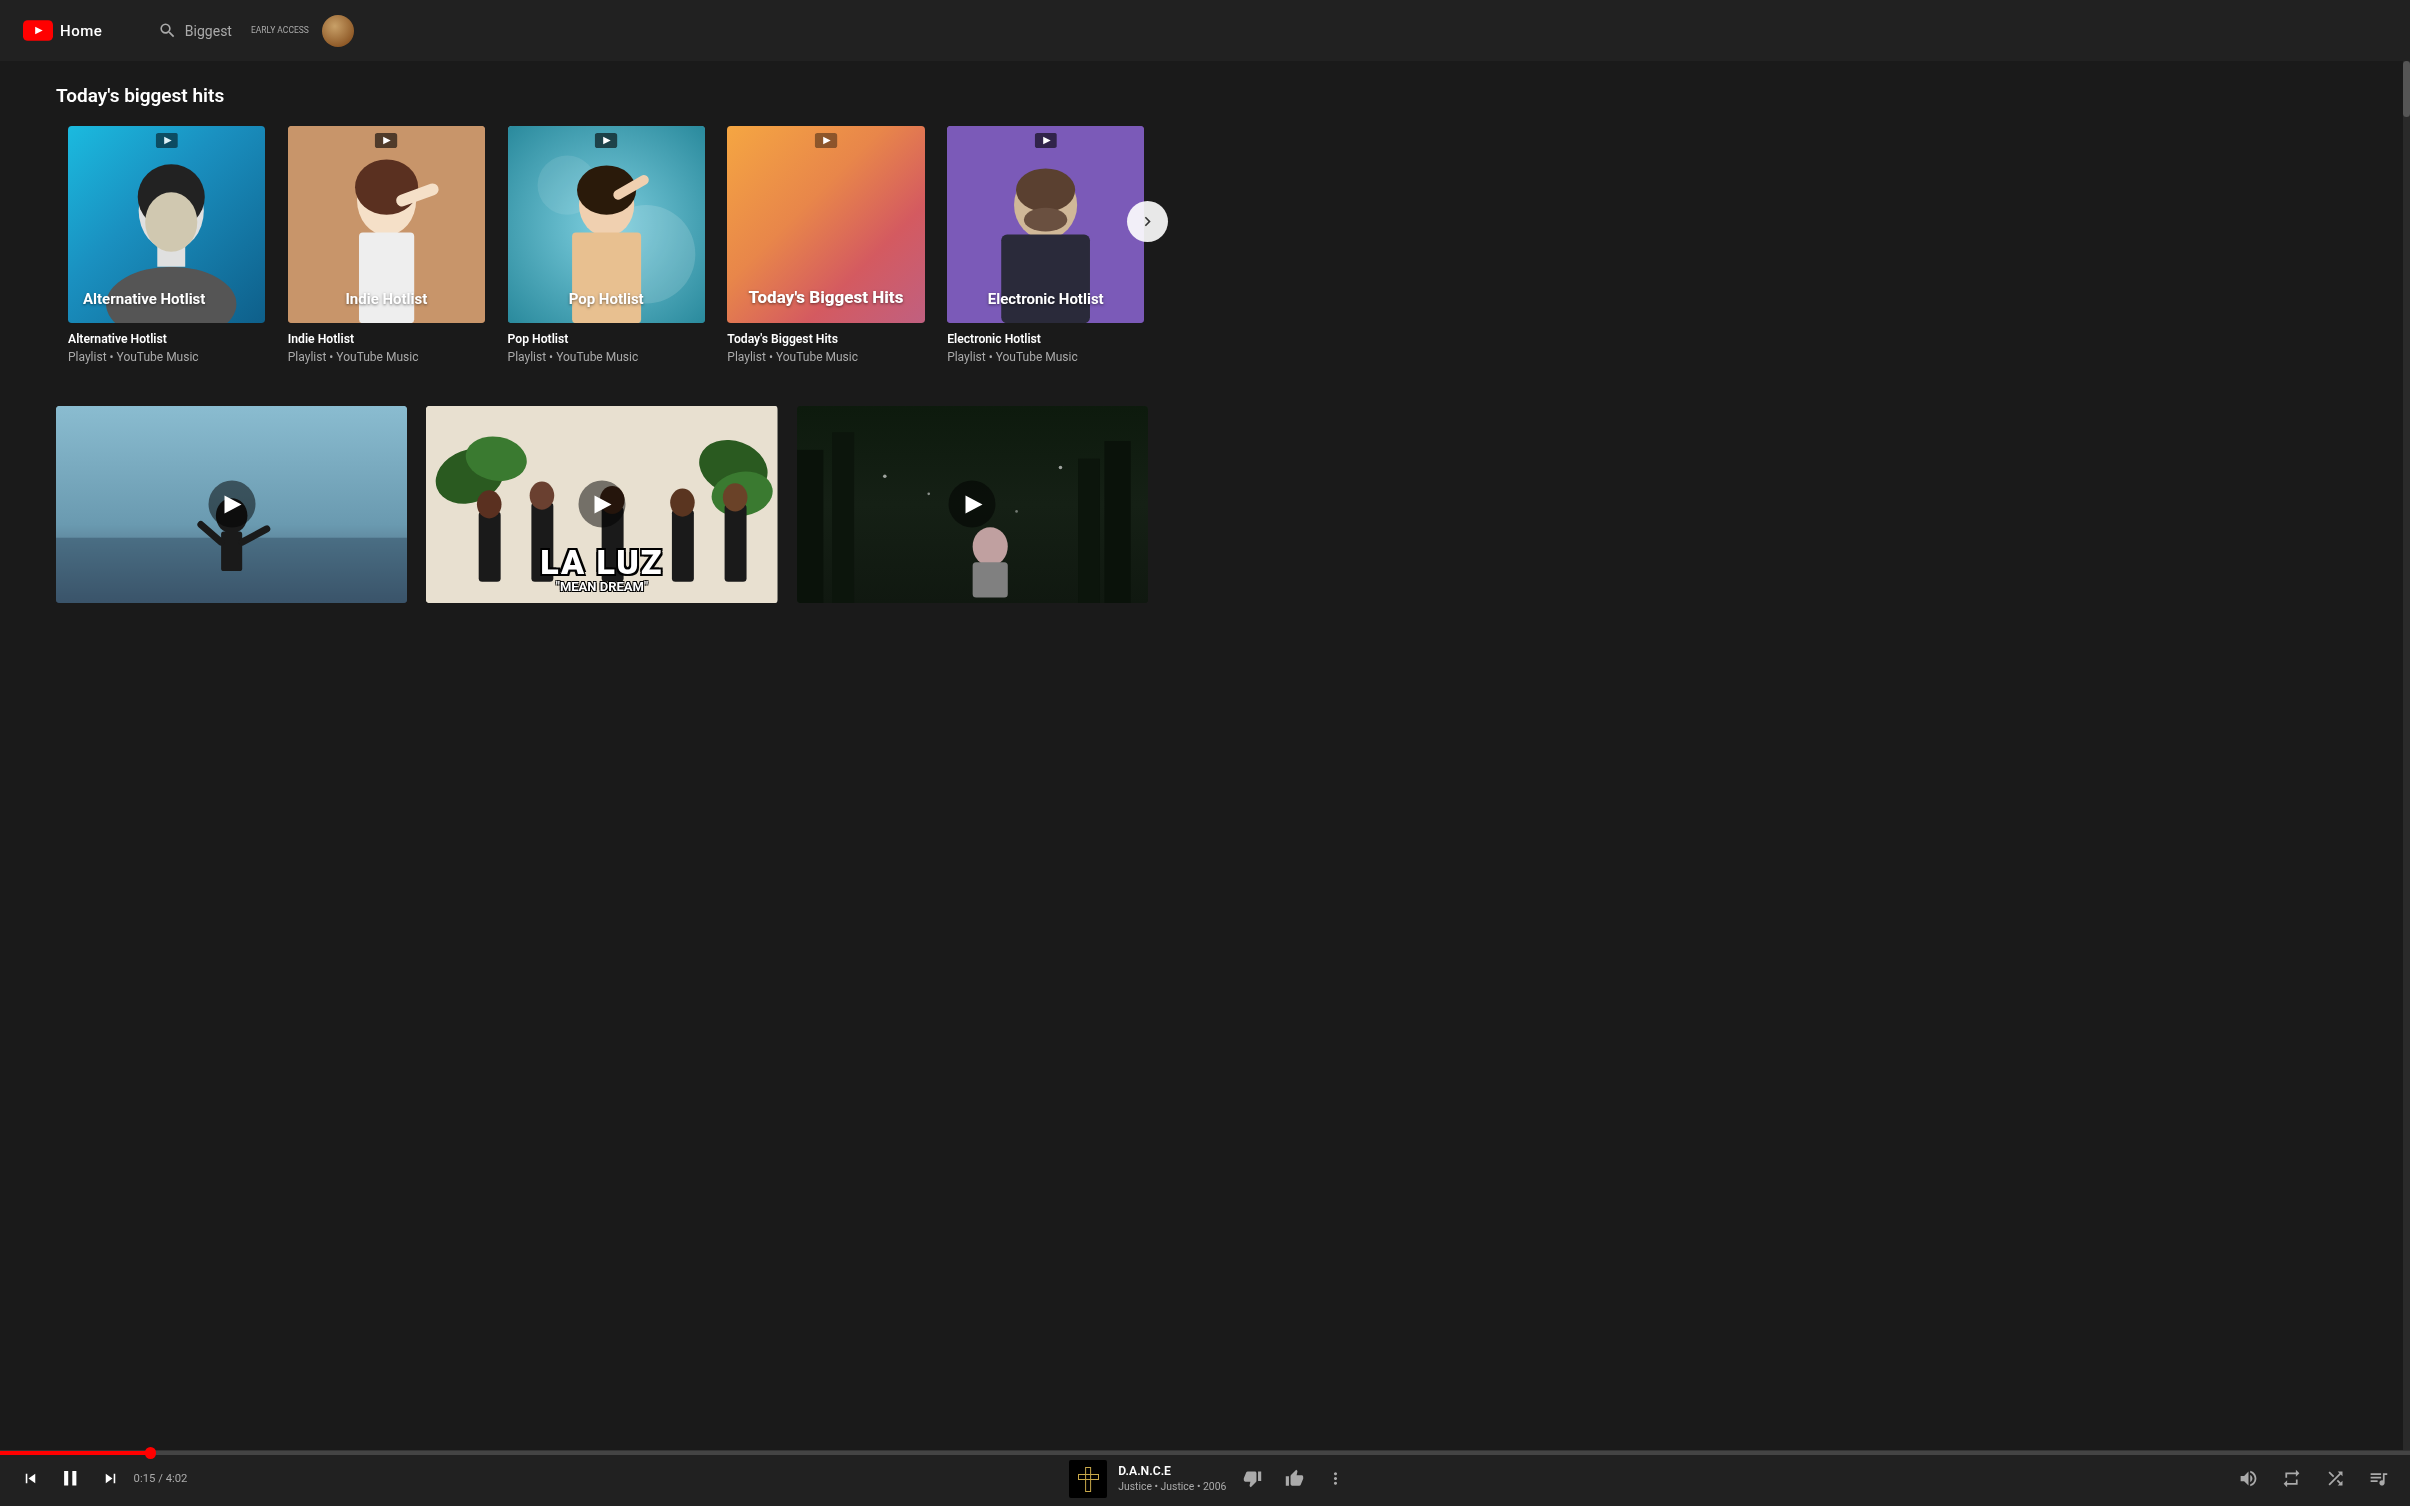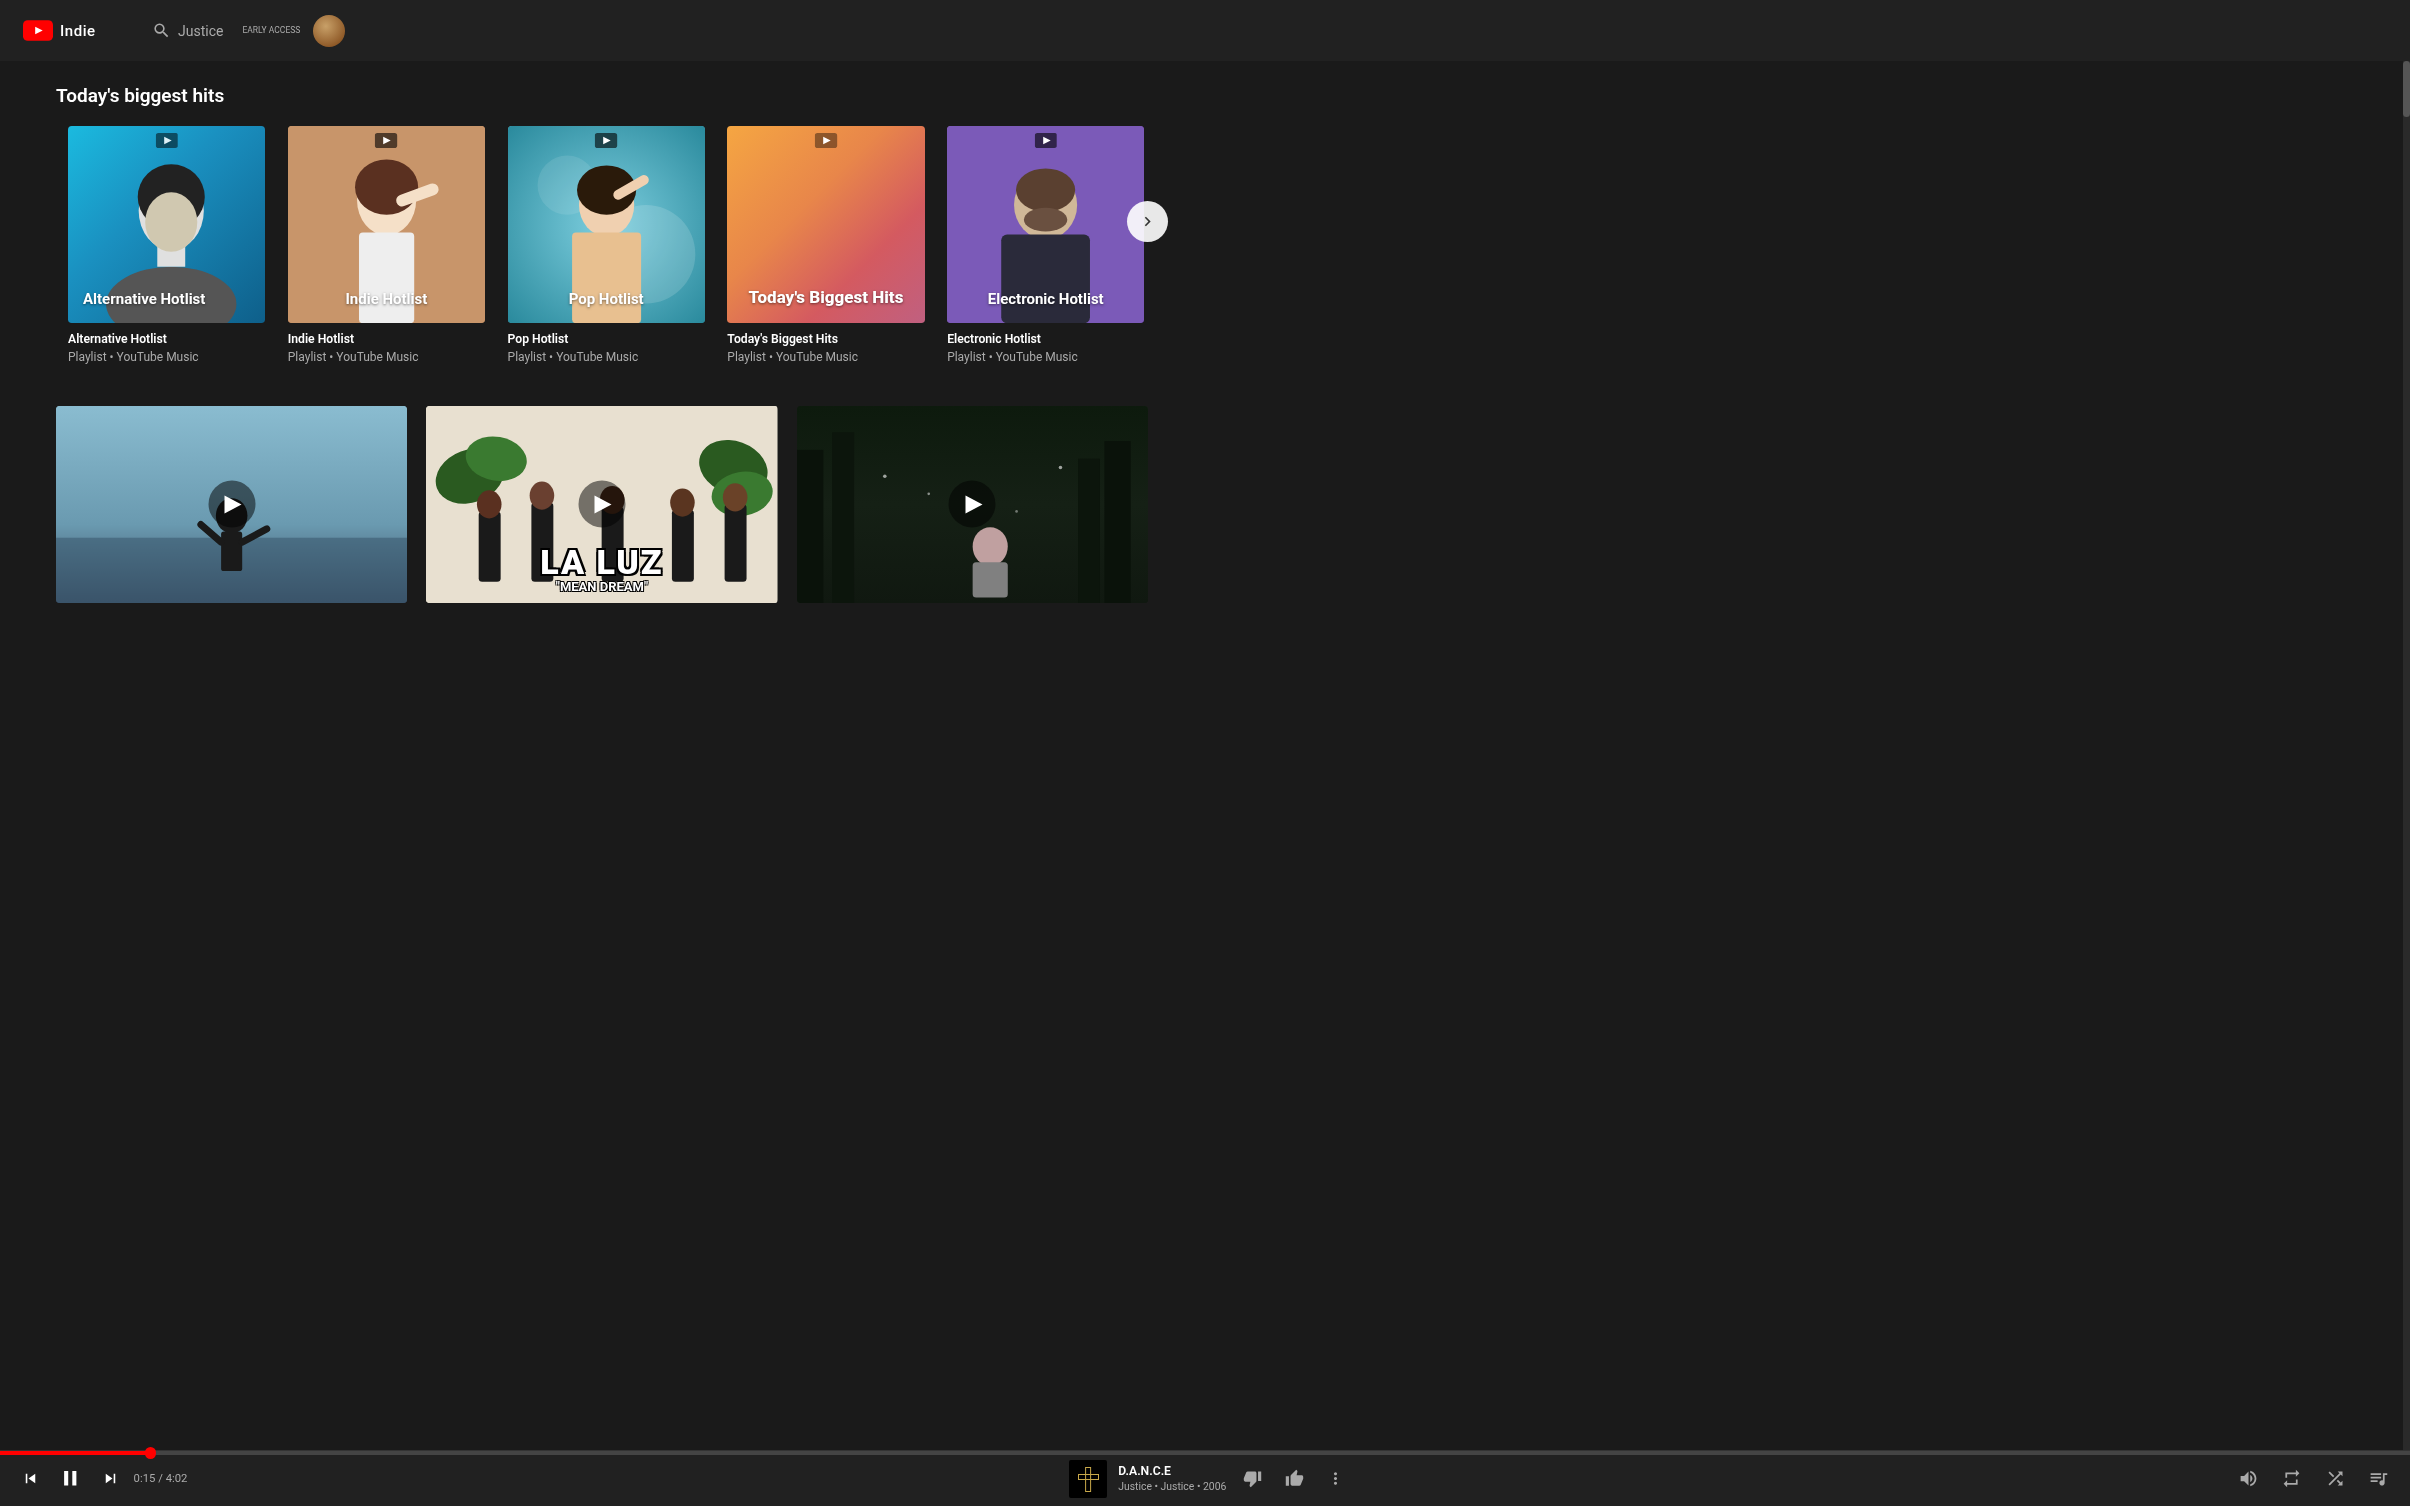"Indie" span.logo-text { text: Indie -> Home }
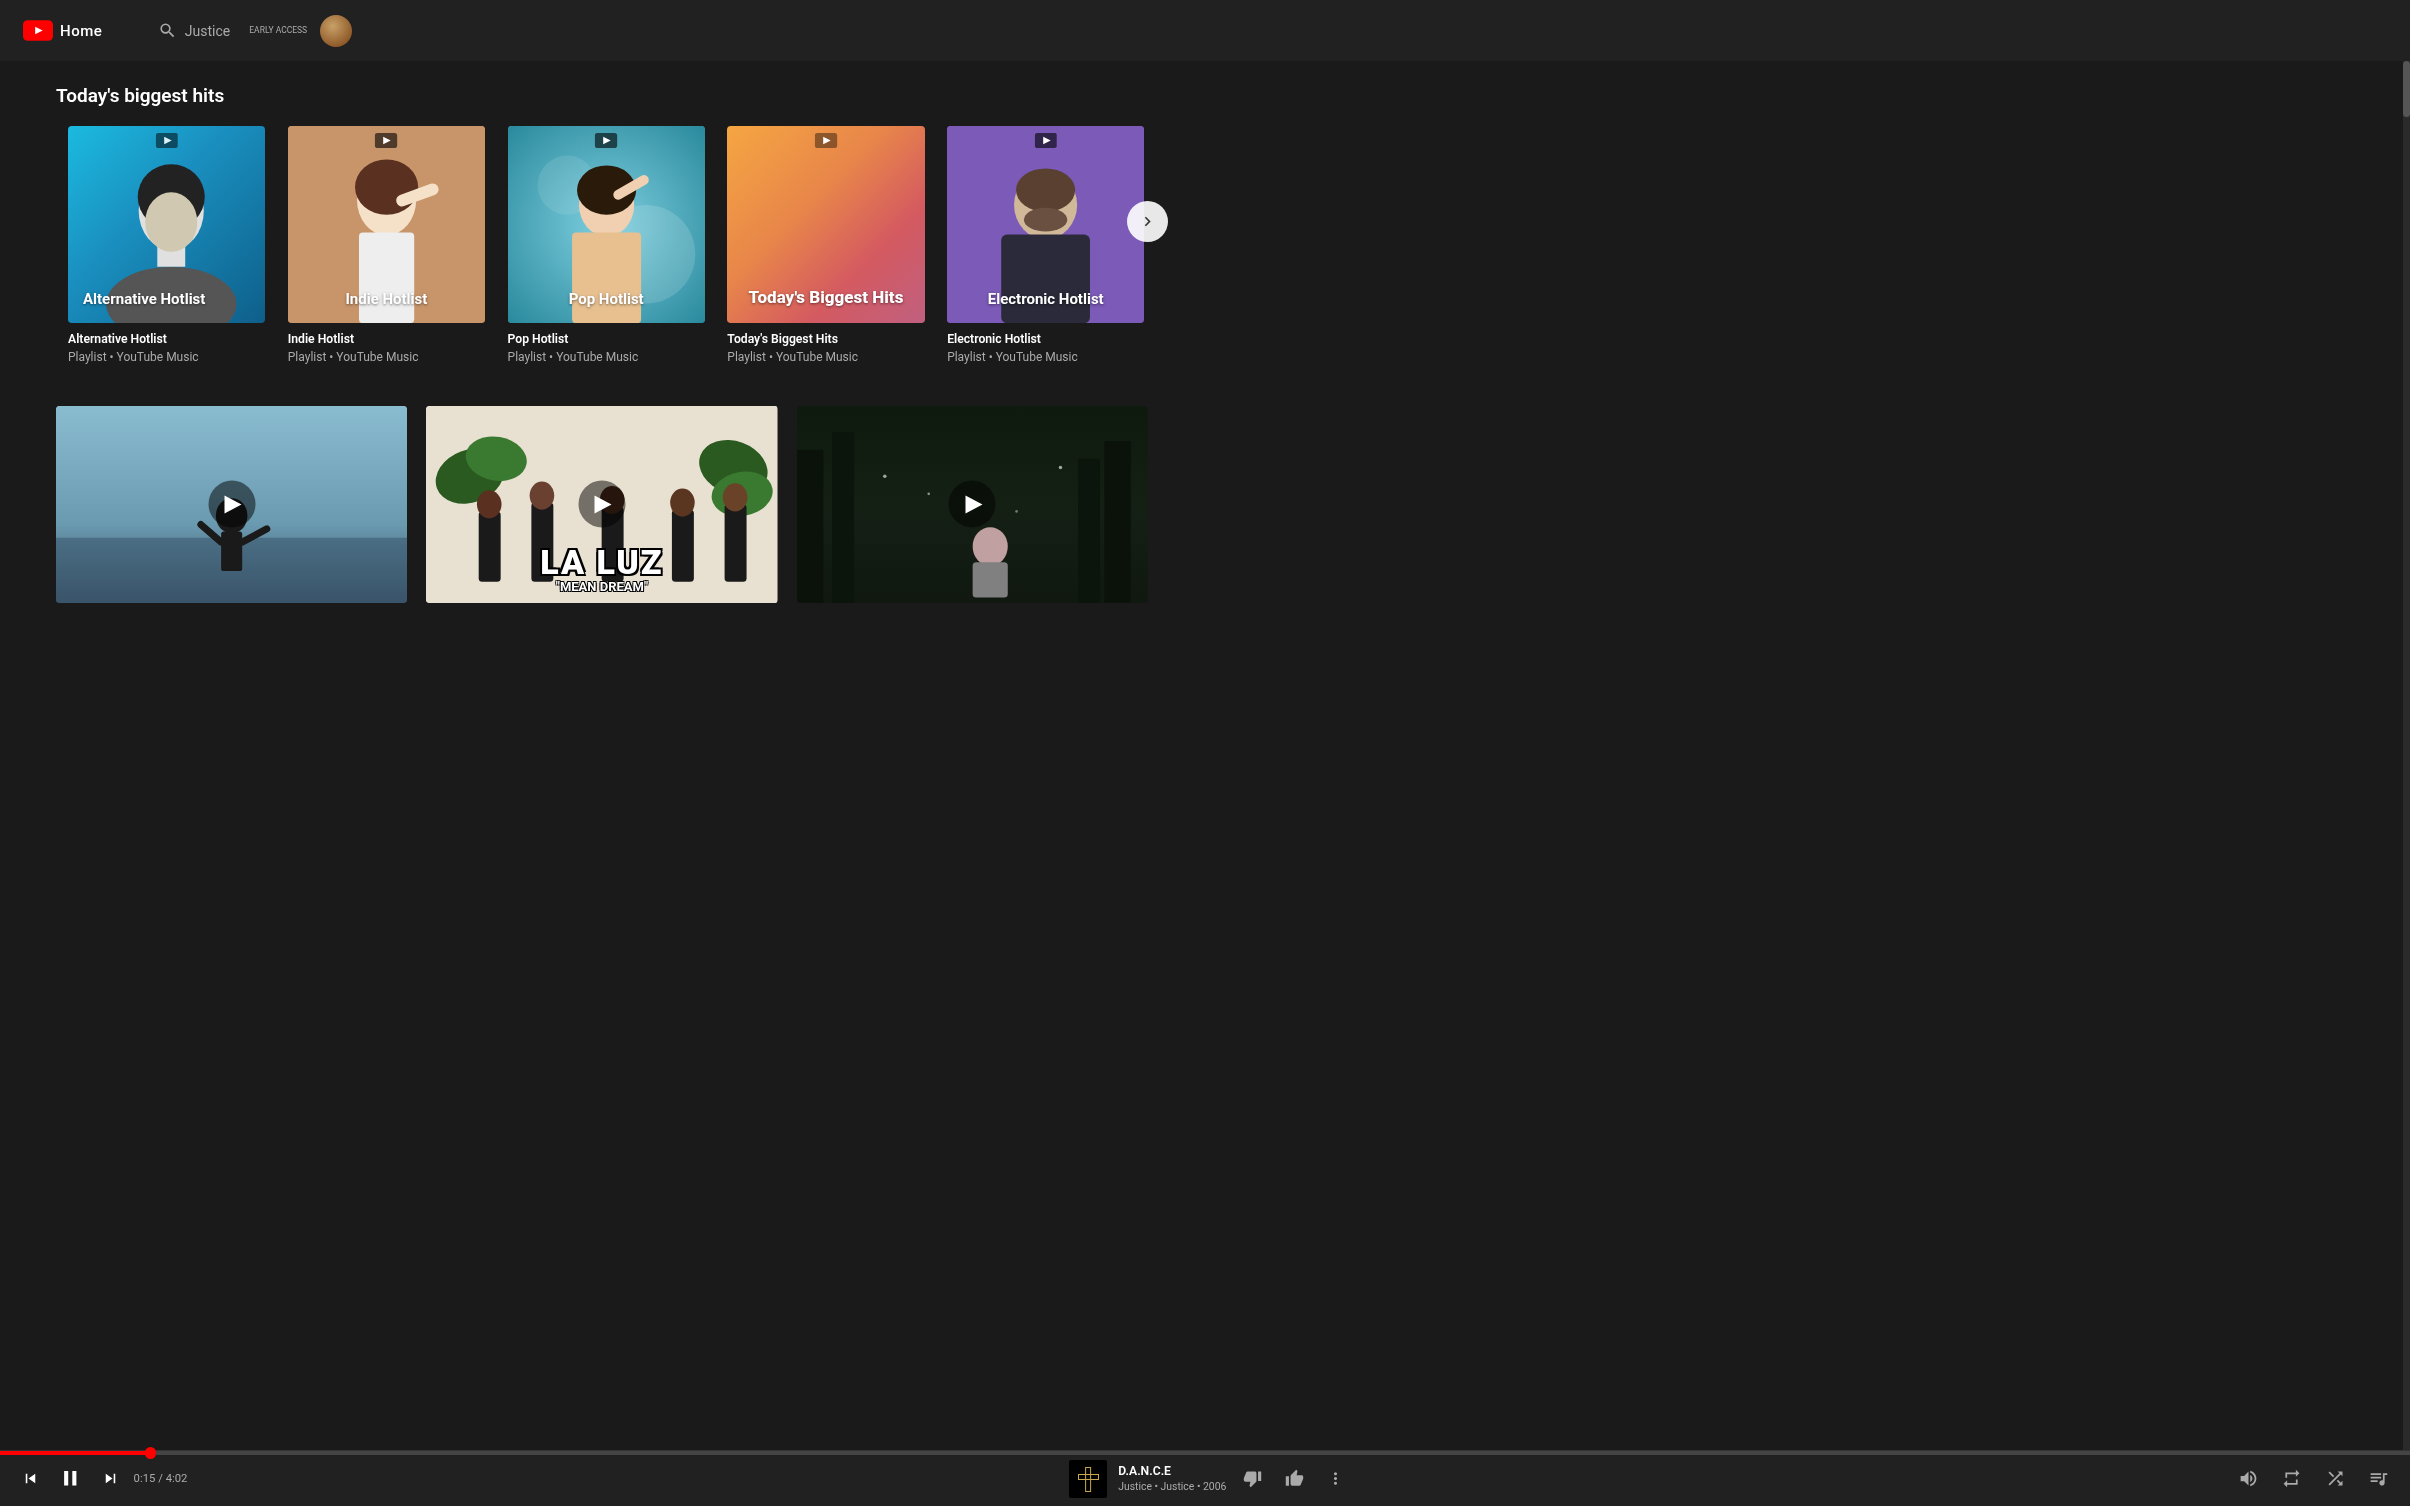"Justice" span { text: Justice -> Biggest }
